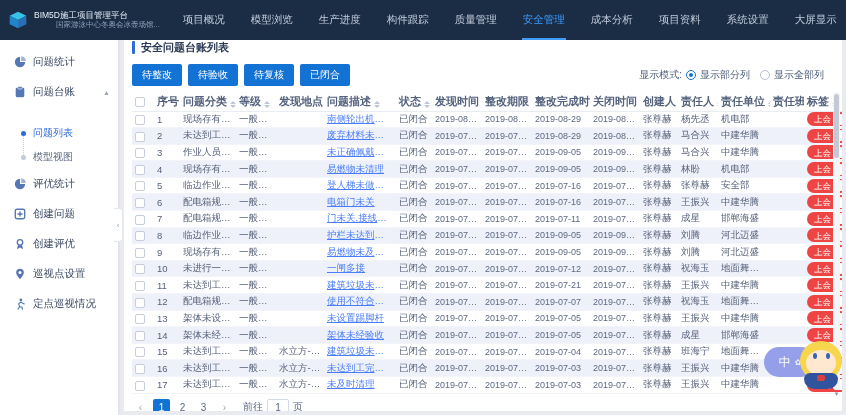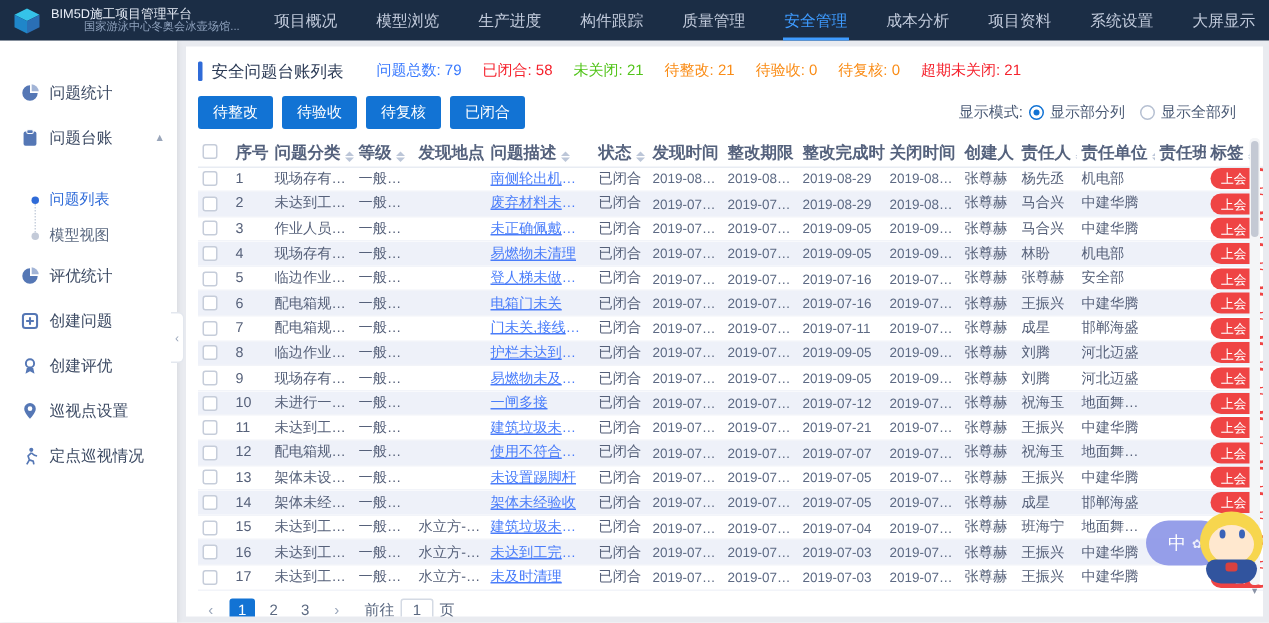"BIM5D施工项目管理平台" .topbar { height: 27px -> 40px }
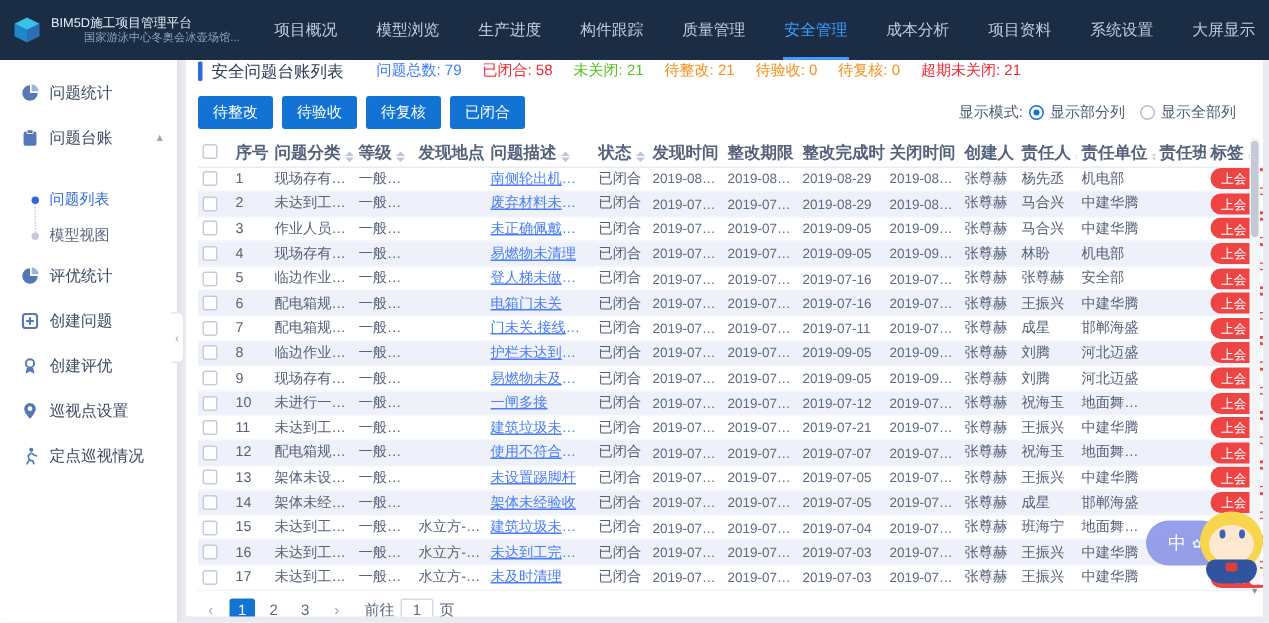"安全问题台账列表" .page-title { font-weight: normal -> bold; margin-right: 22px -> 12px }
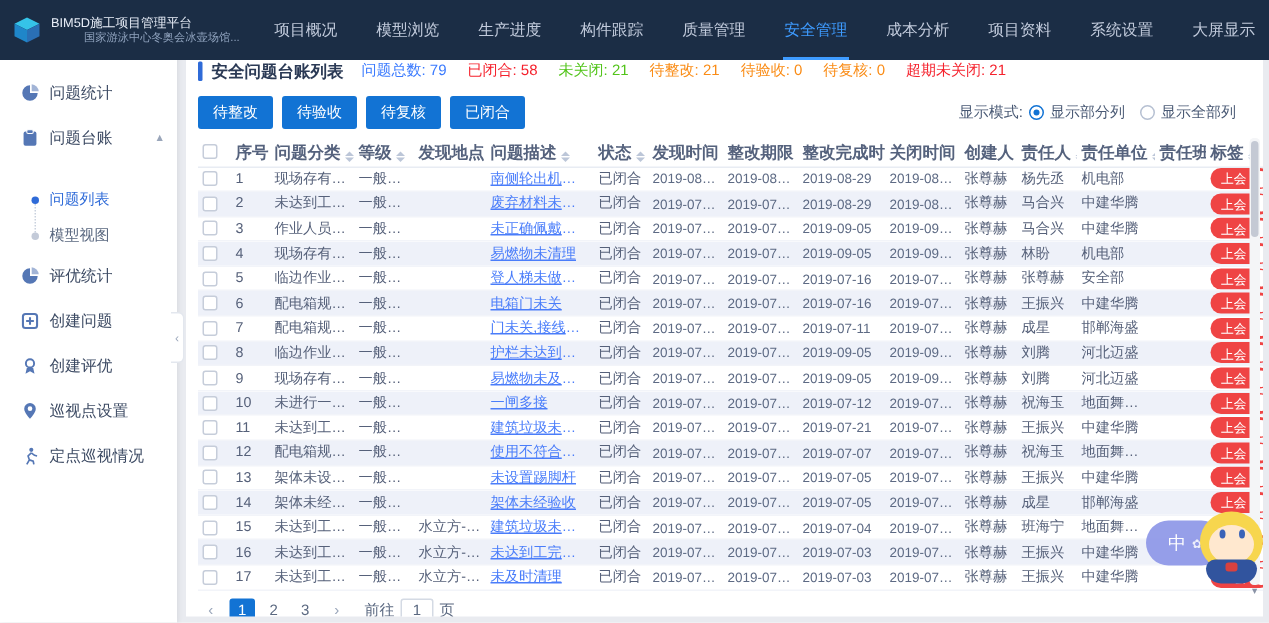"问题总数: 79" div.stats { html: <div> <span>问题总数: 79</span> <span>已闭合: 58</span> <span>未关闭: 21</span> <span>待整改: 21</span> <span>待验收: 0</span> <span>待复核: 0</span> <span>超期未关闭: 21</span> </div> -> none }
